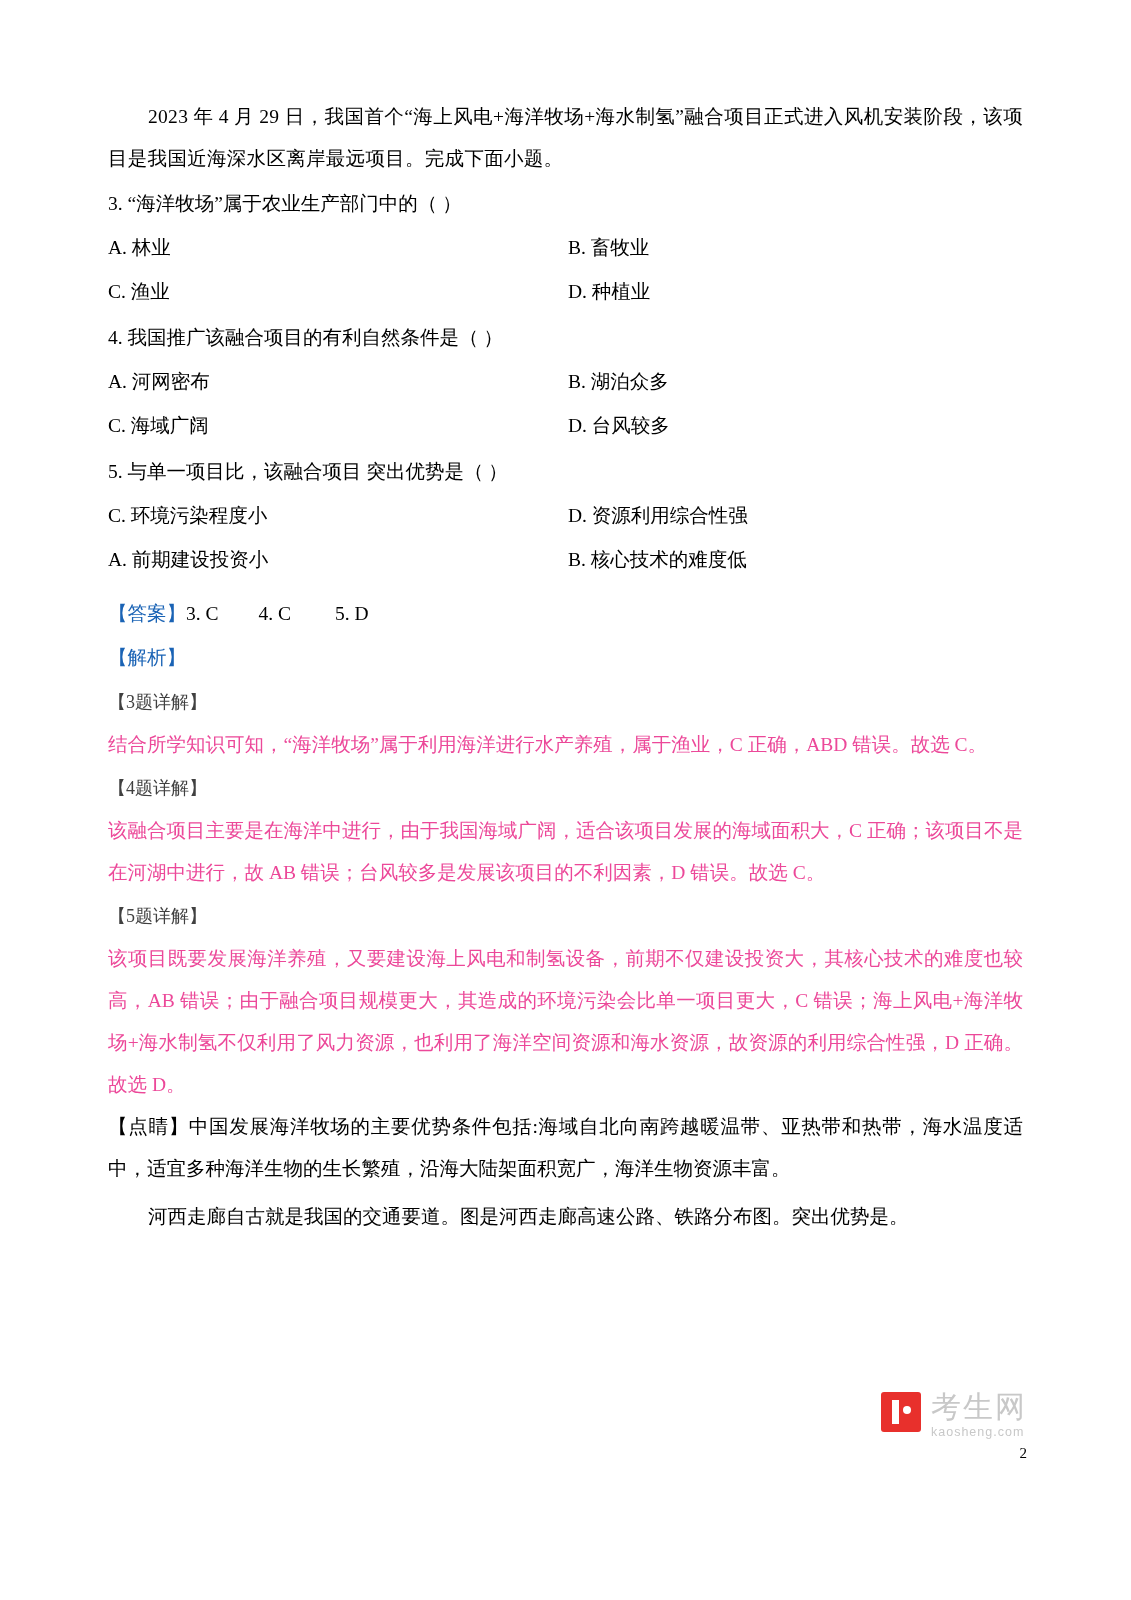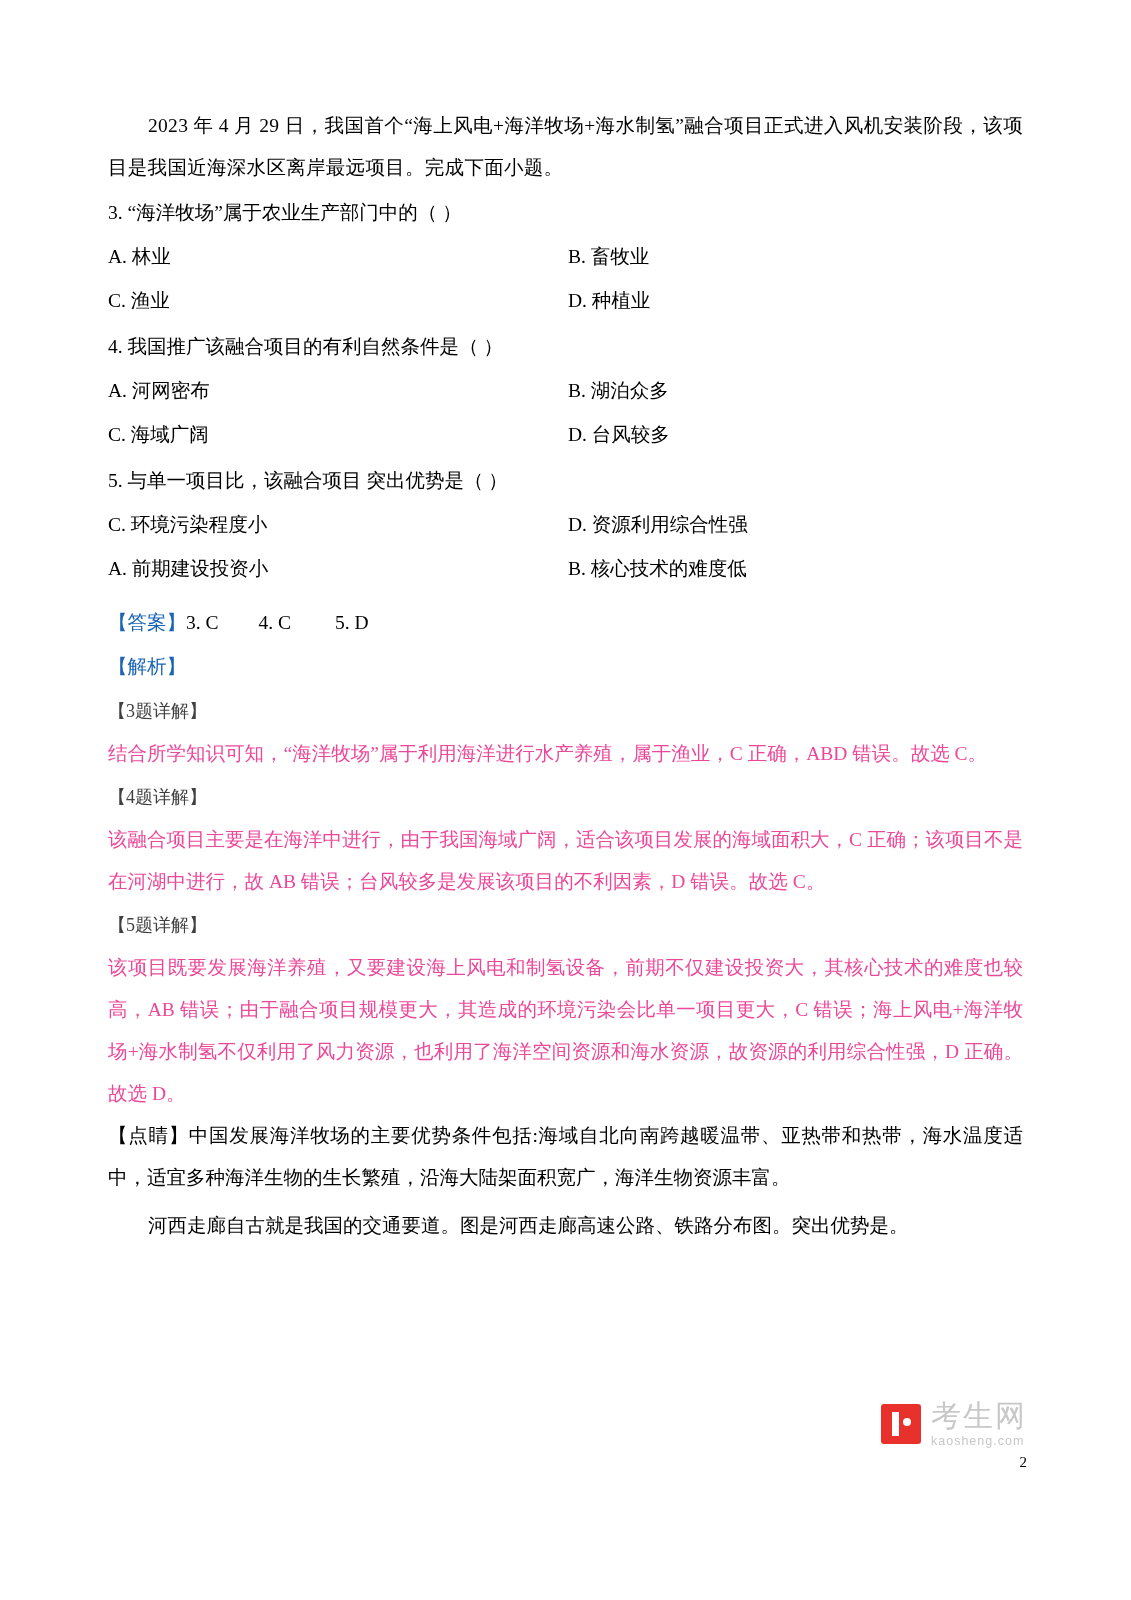"2023 年 4 月 29" .page { margin: 17px auto -> 8px auto }
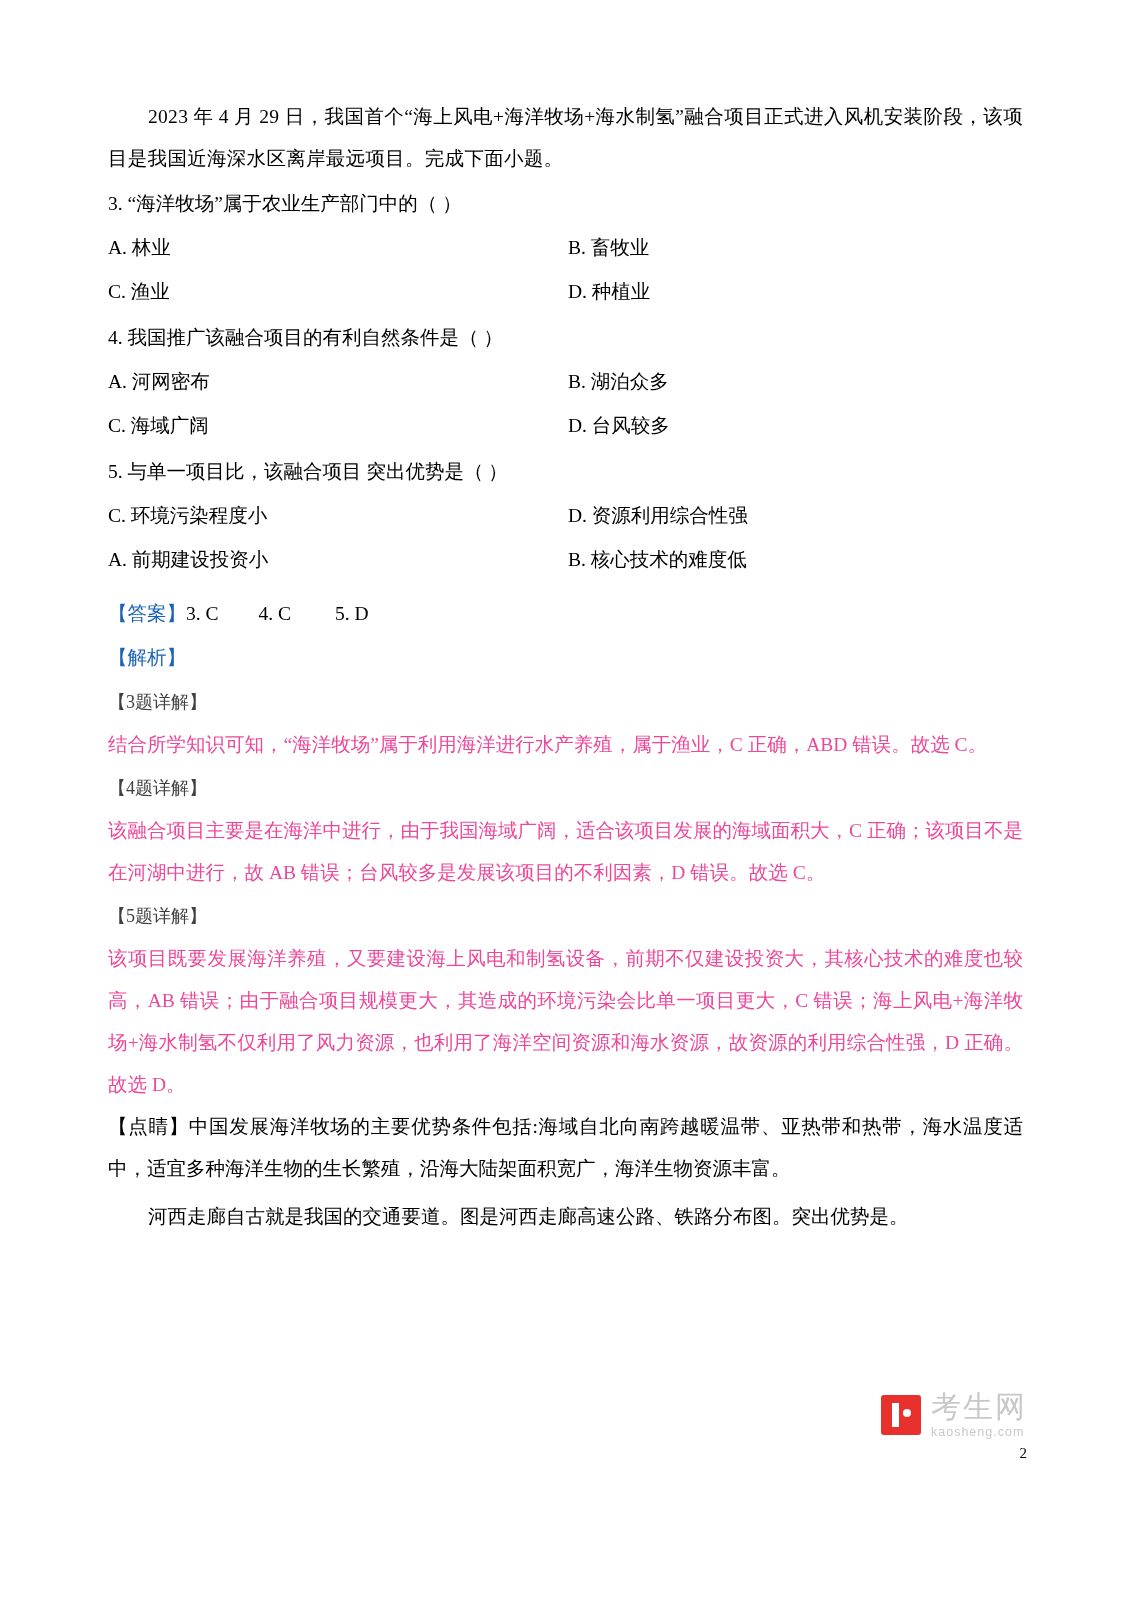"考生网" .watermark { align-items: center -> none }
